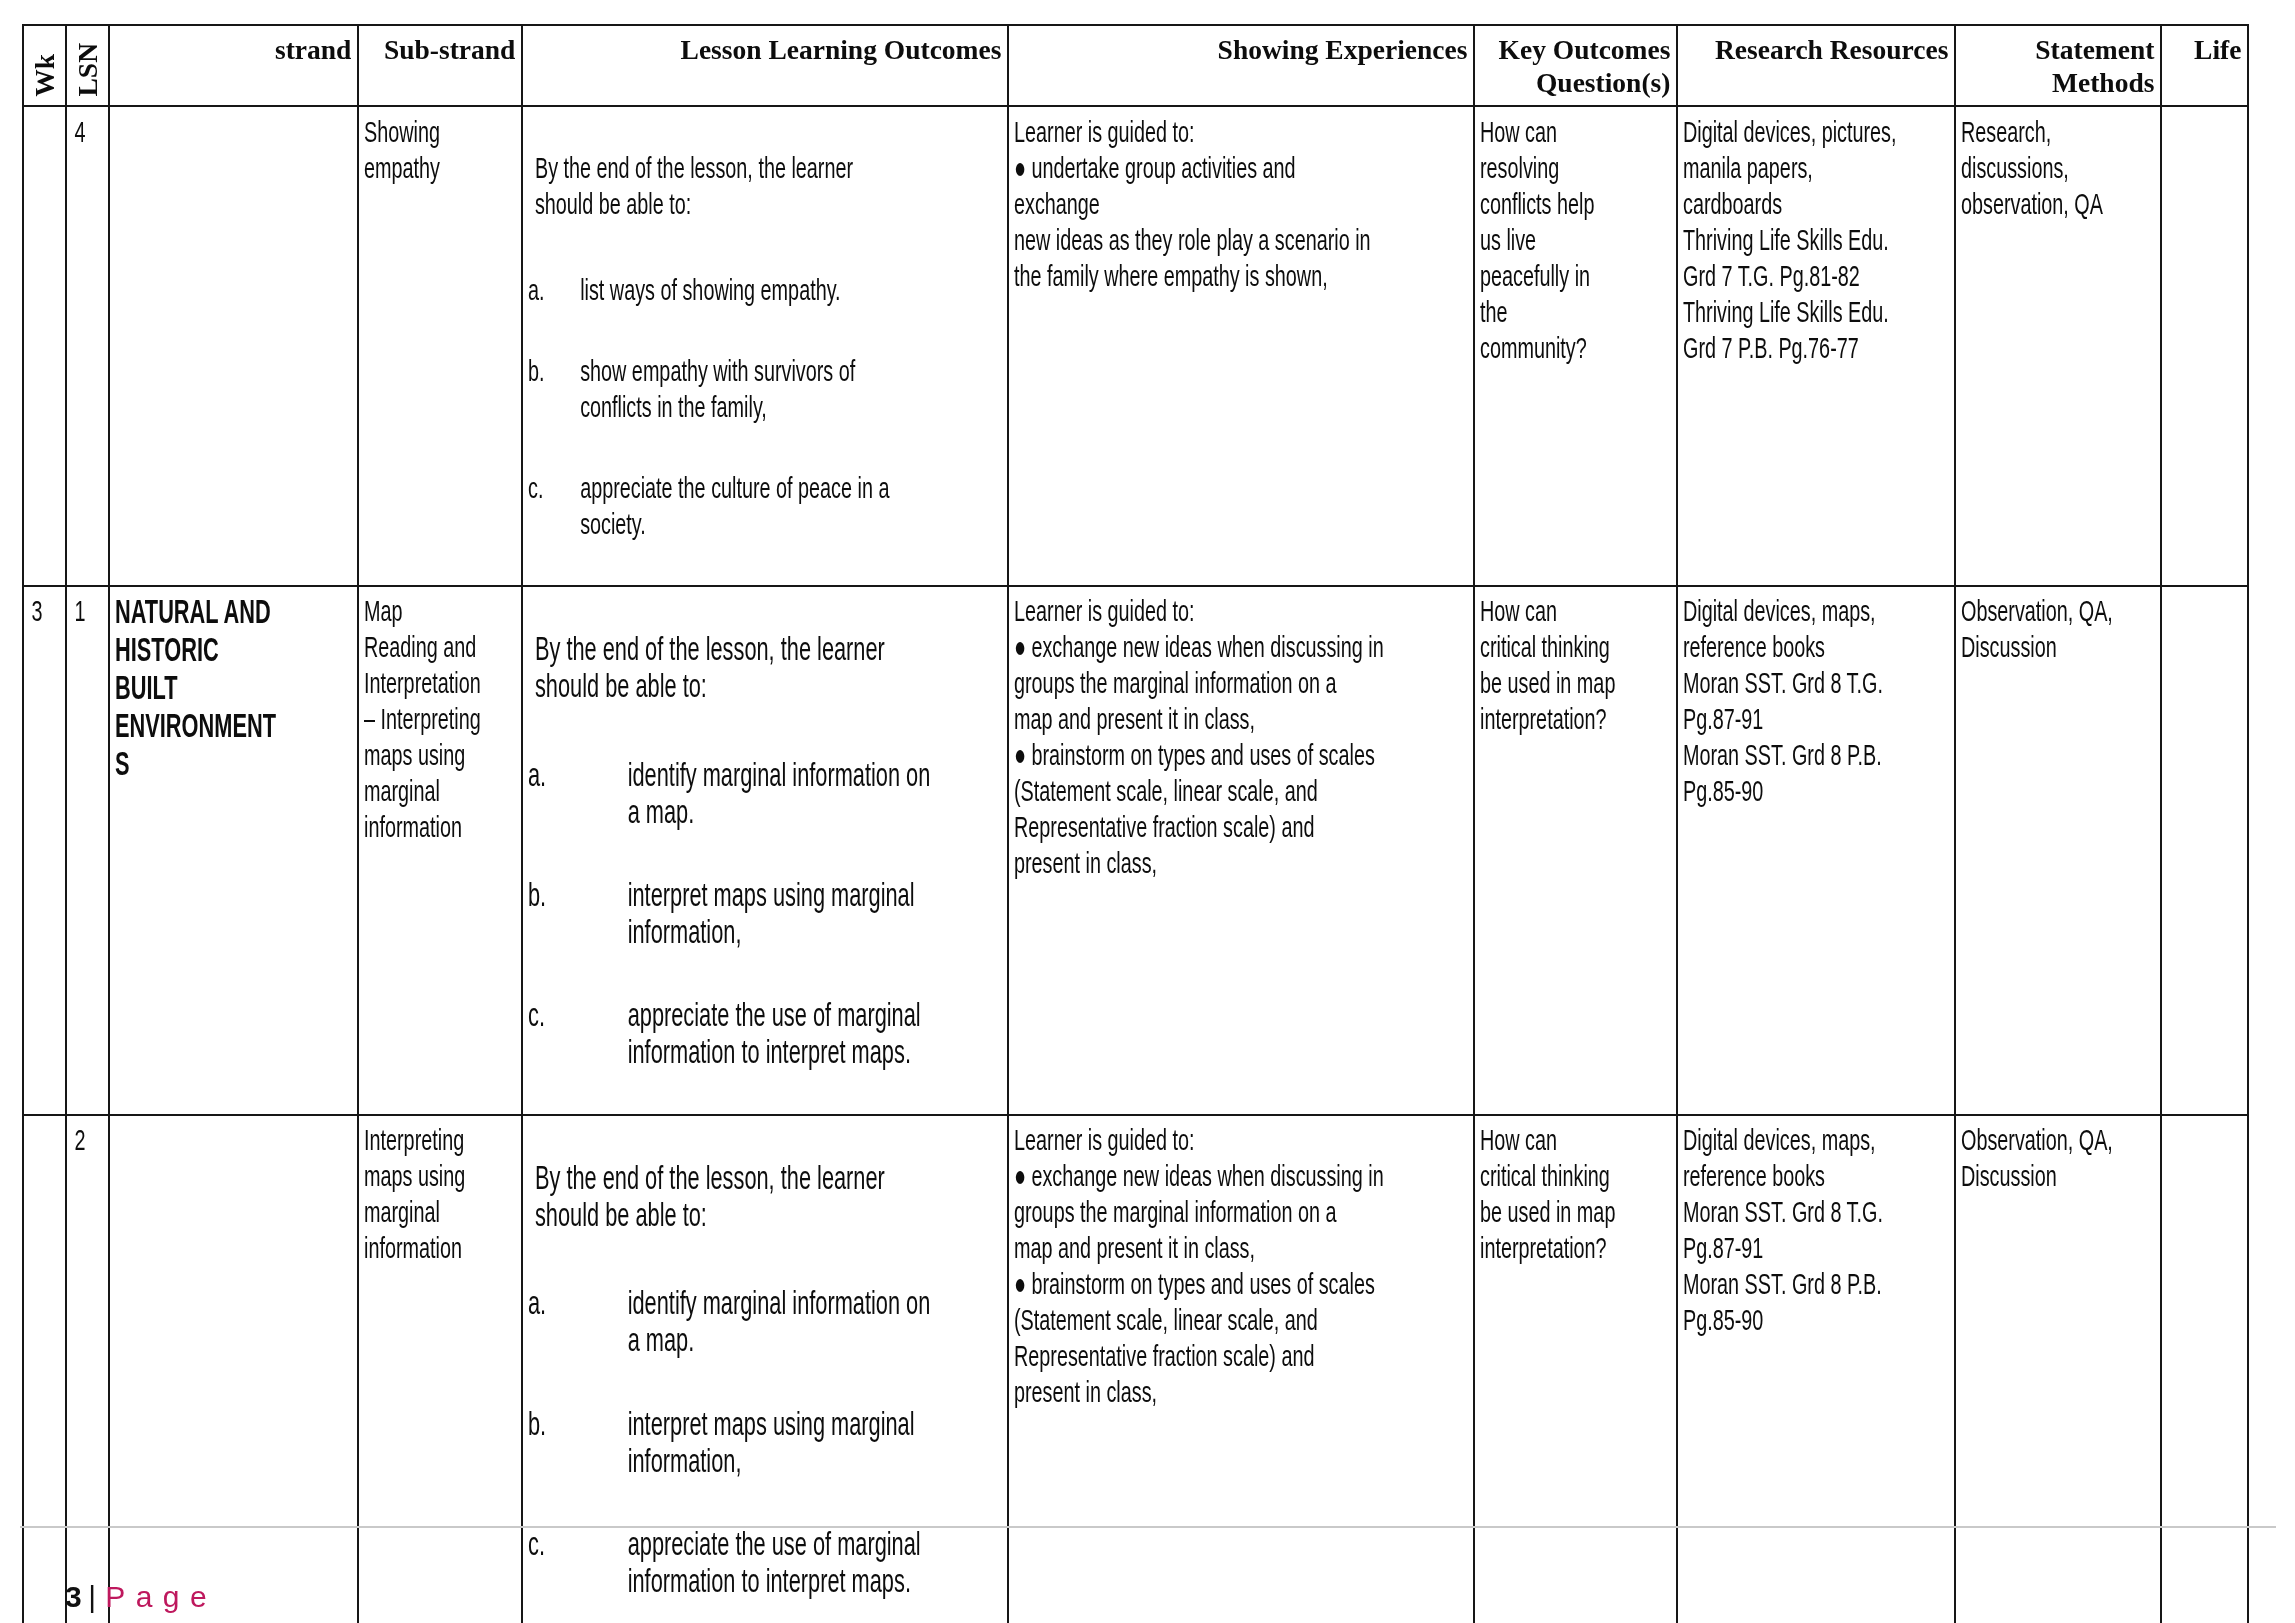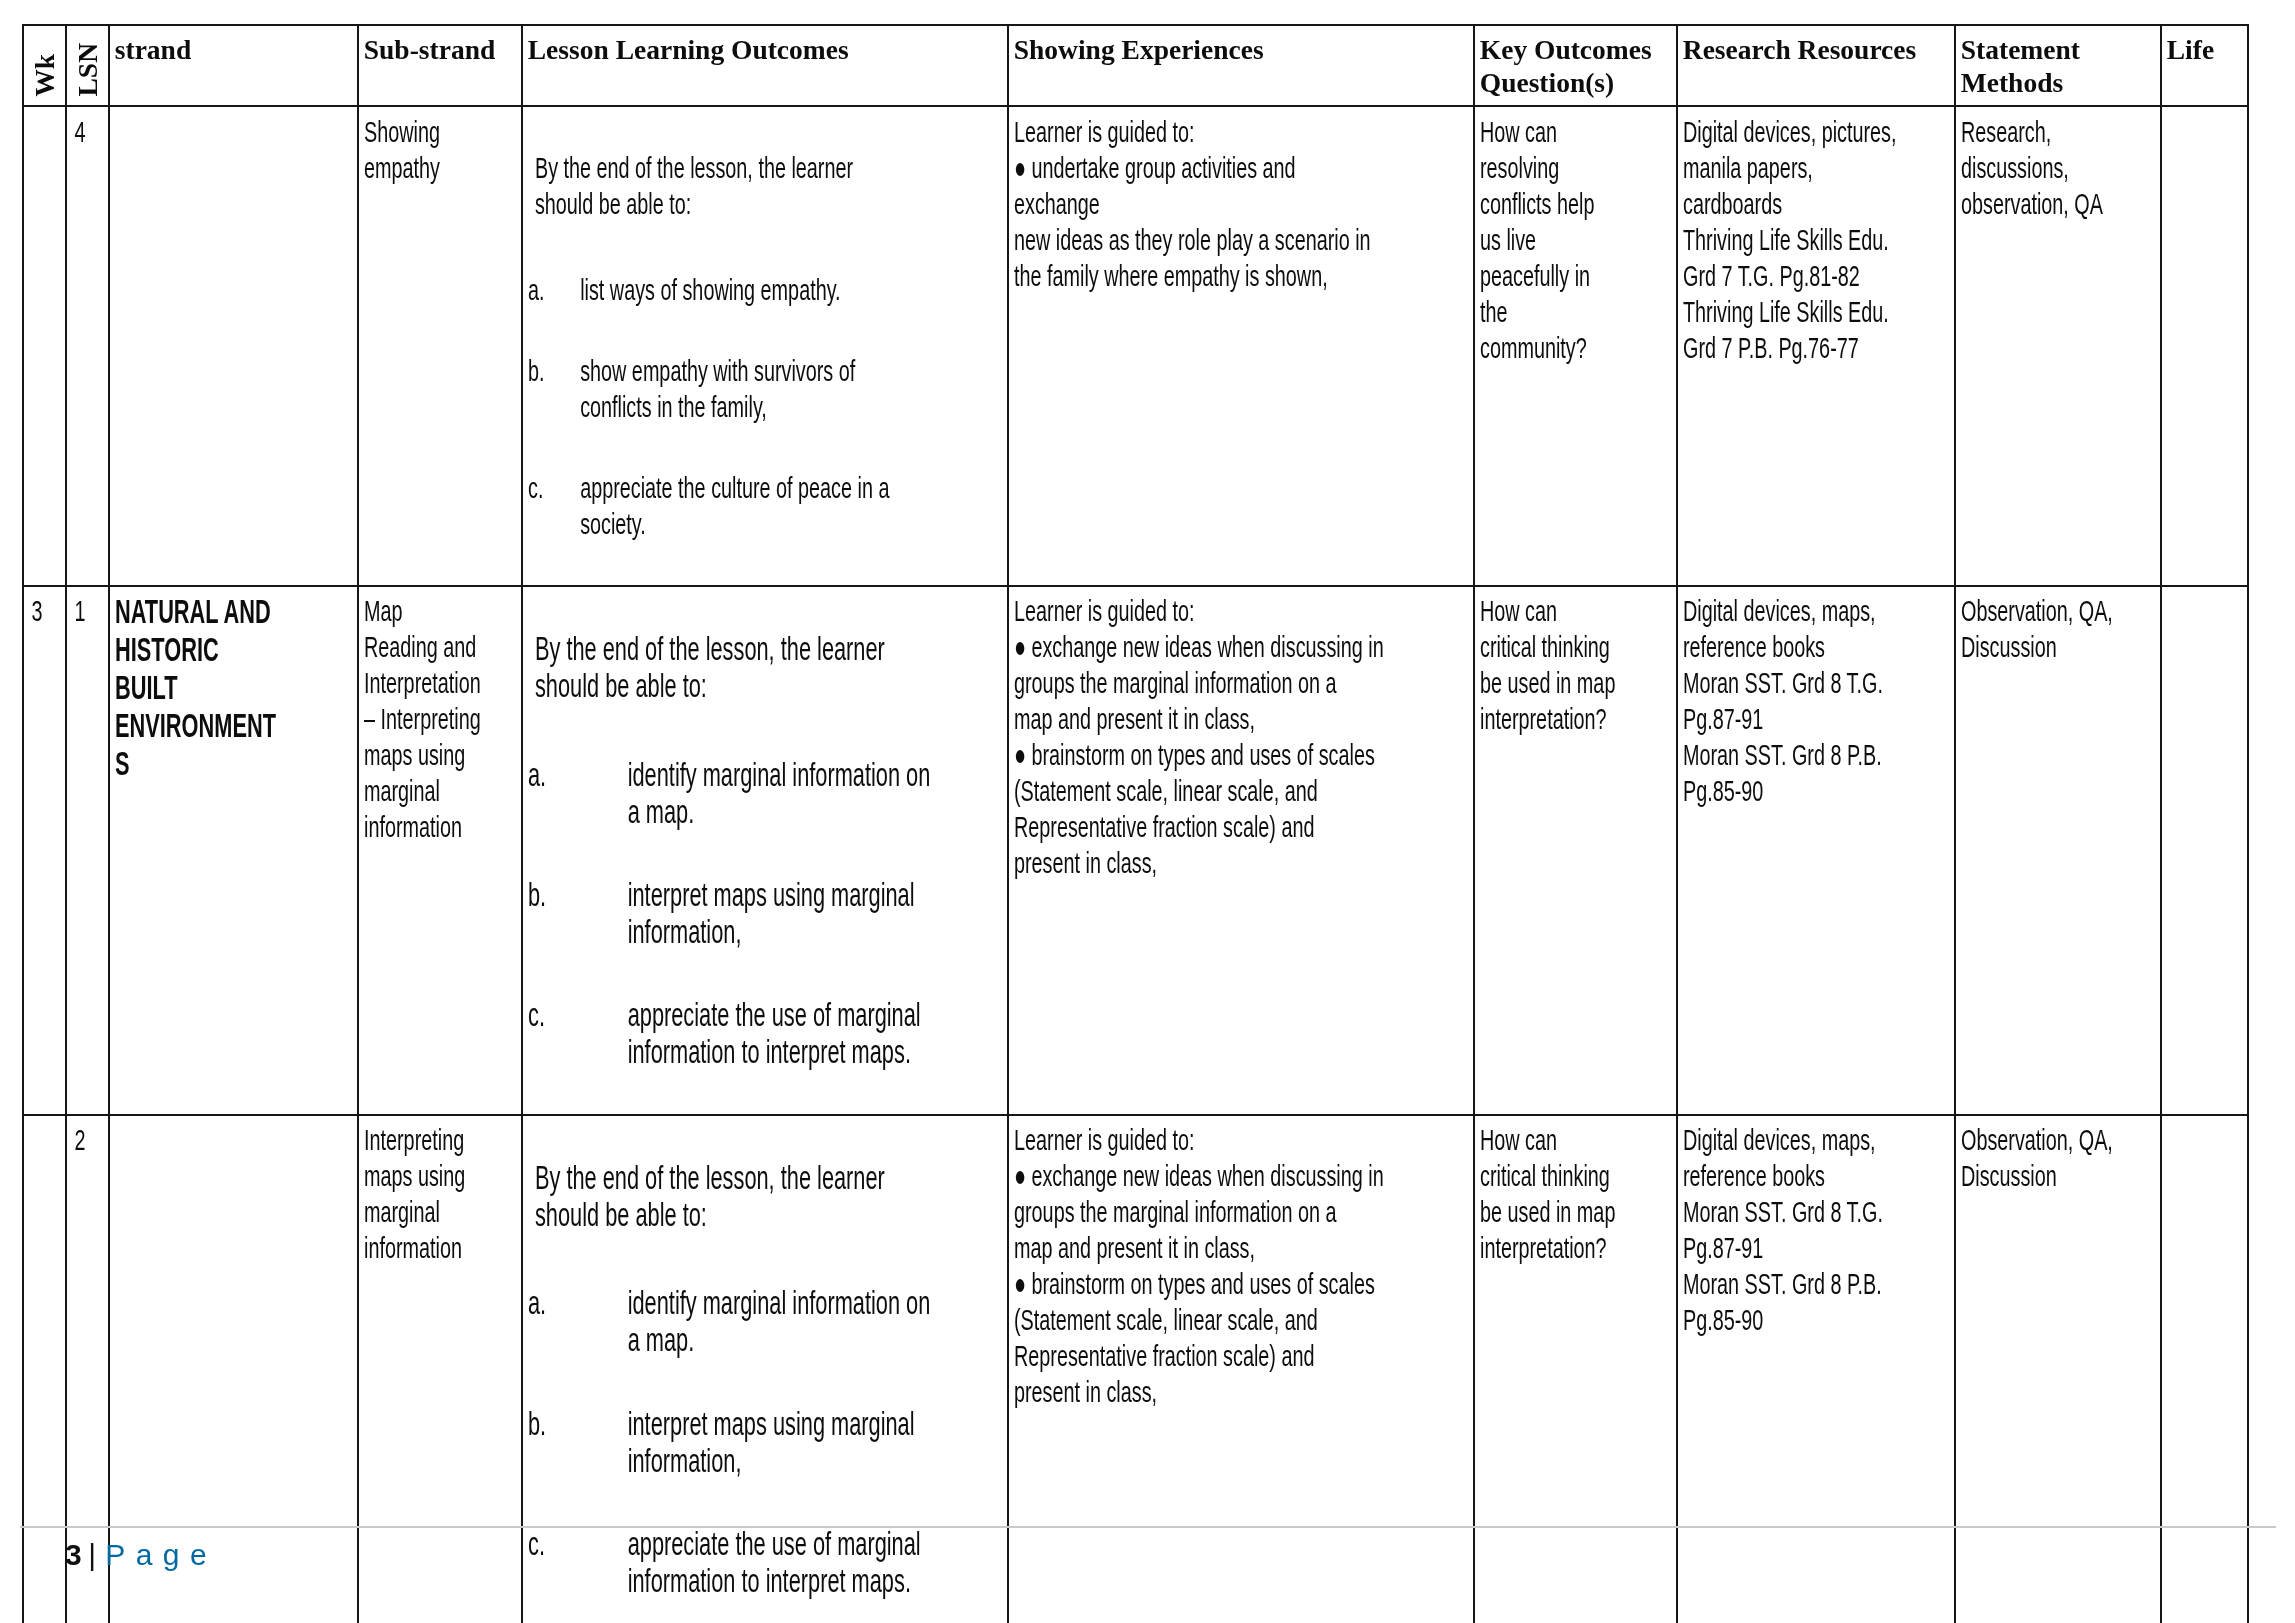"strand" th { text-align: left -> right }
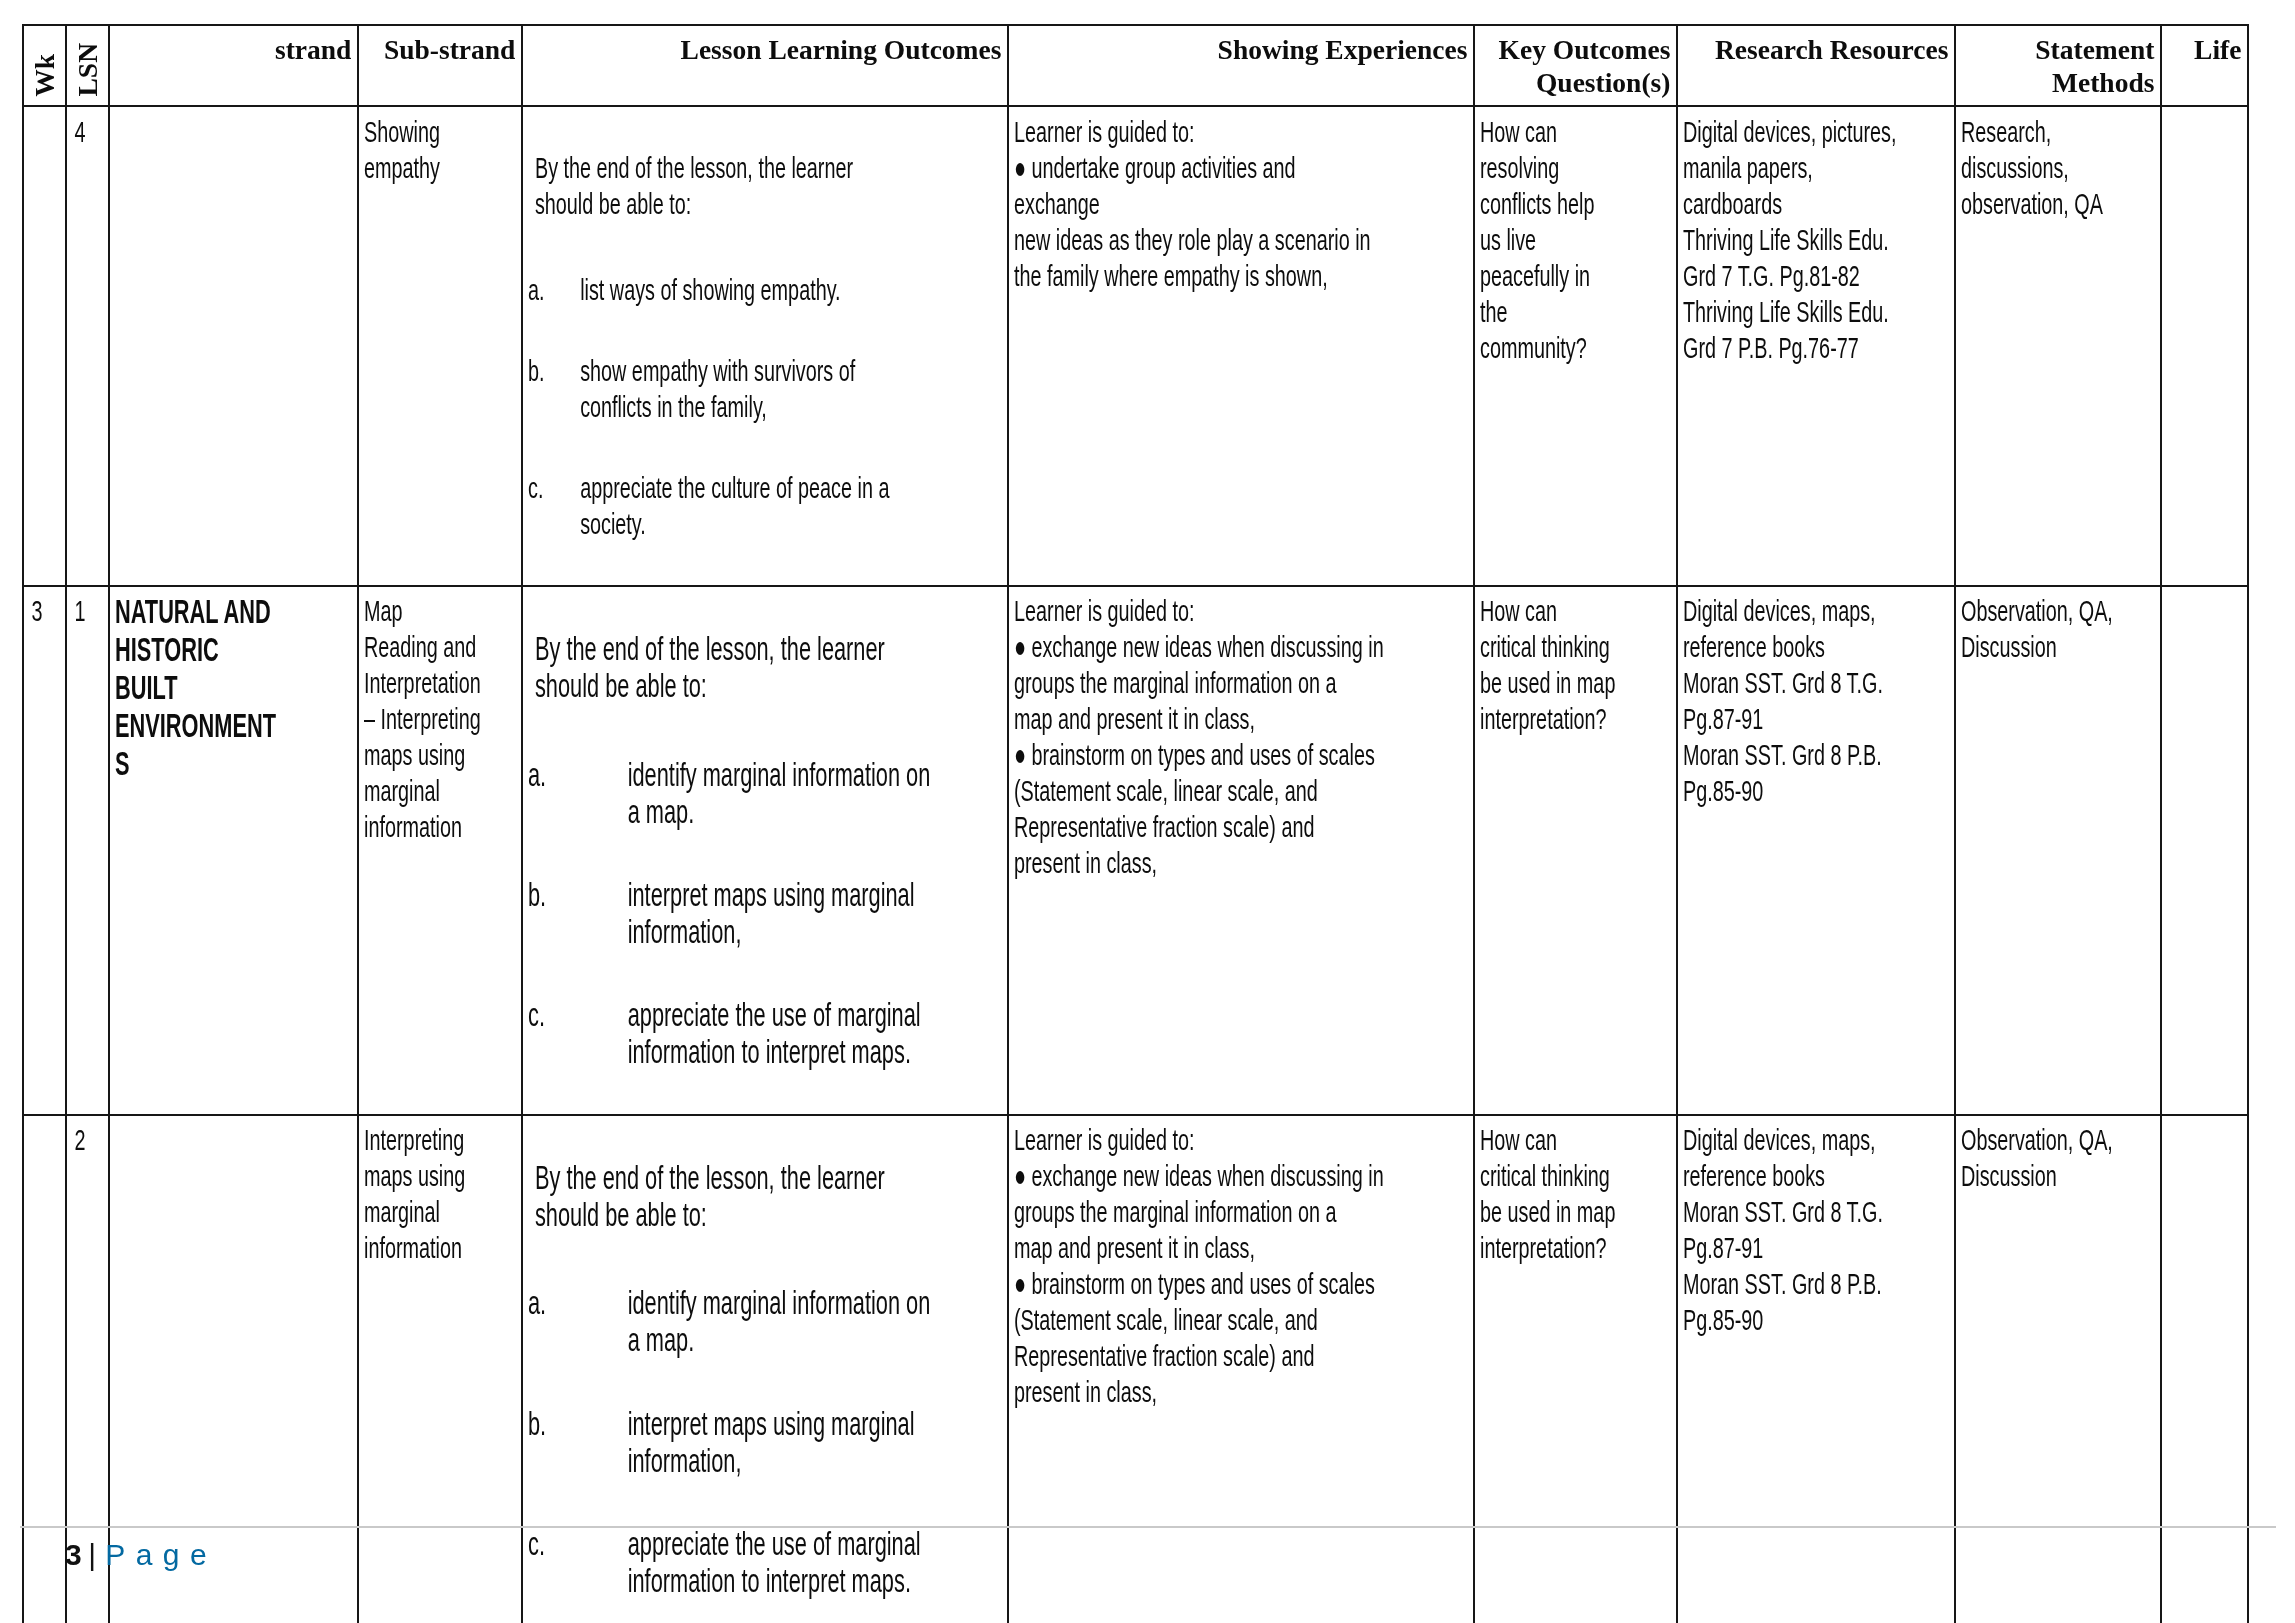"Page" .fp-label { color: #0369a1 -> #be185d; margin-top: none -> 42px }
